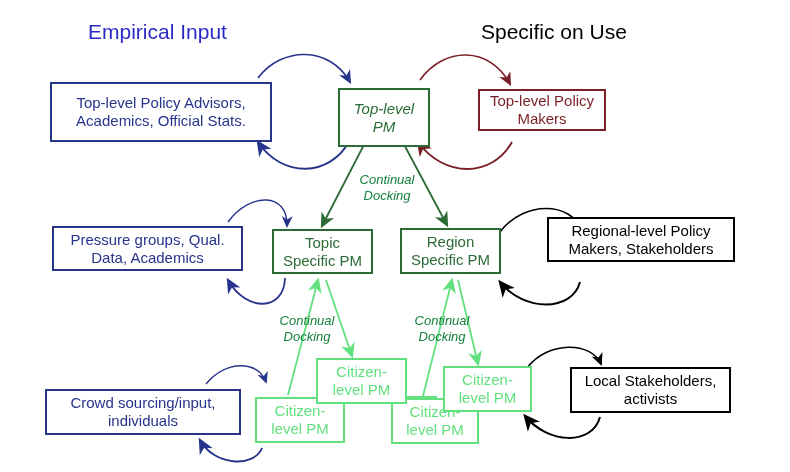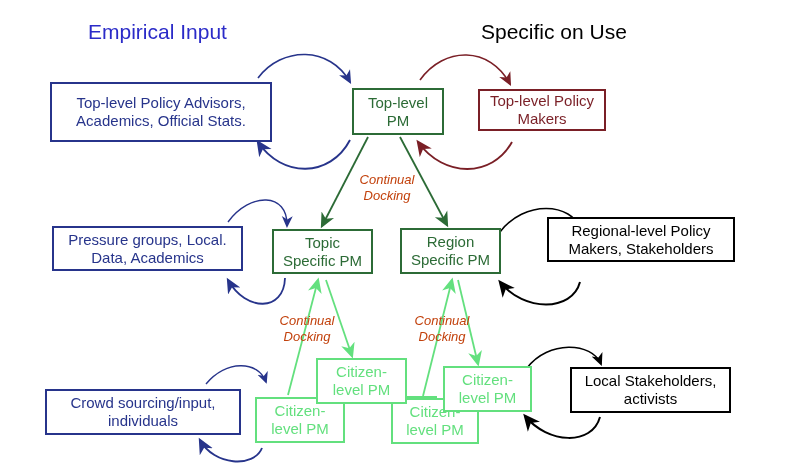"Top-level" div.node { font-style: none -> italic; height: 47px -> 59px; left: 352px -> 338px }
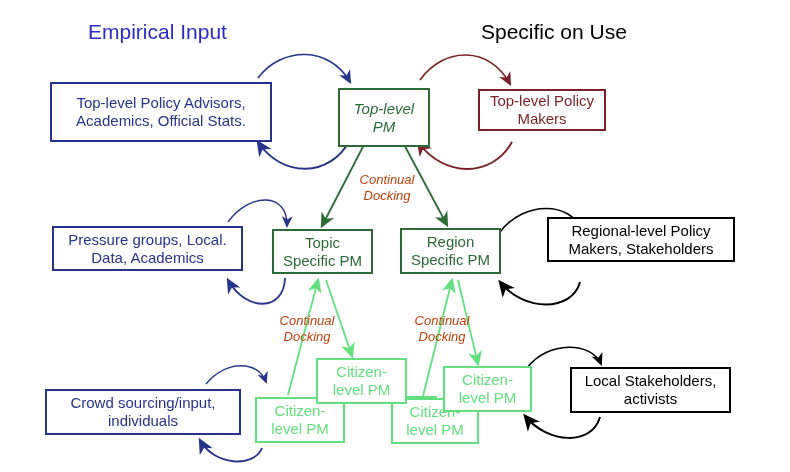"Continual" .dock-label { color: #c2410c -> #15803d }
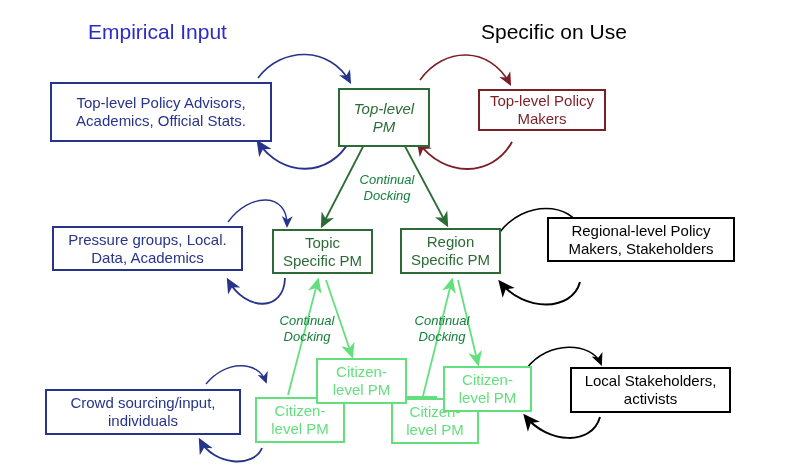"Pressure groups, Local." div.node { text: Local -> Qual }
